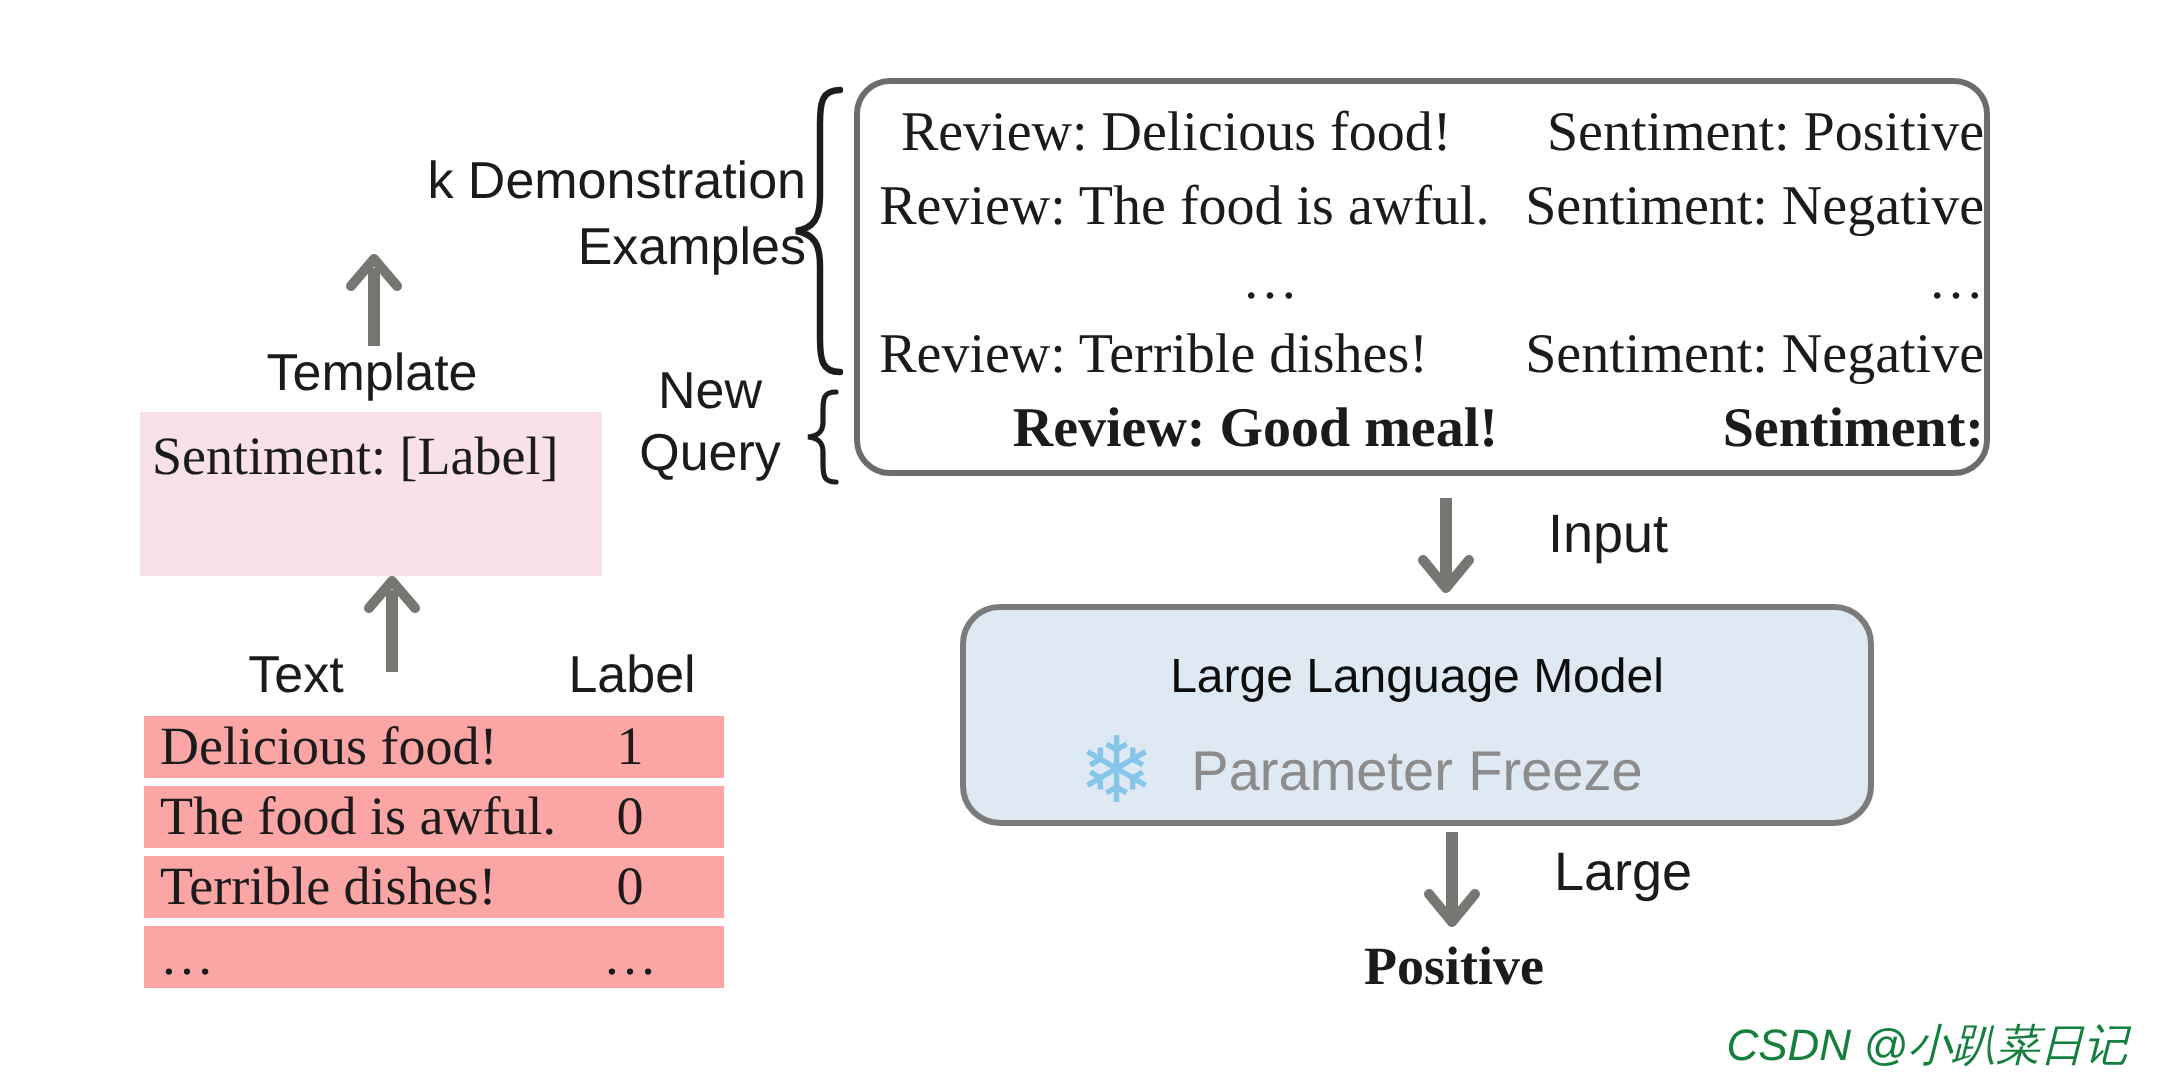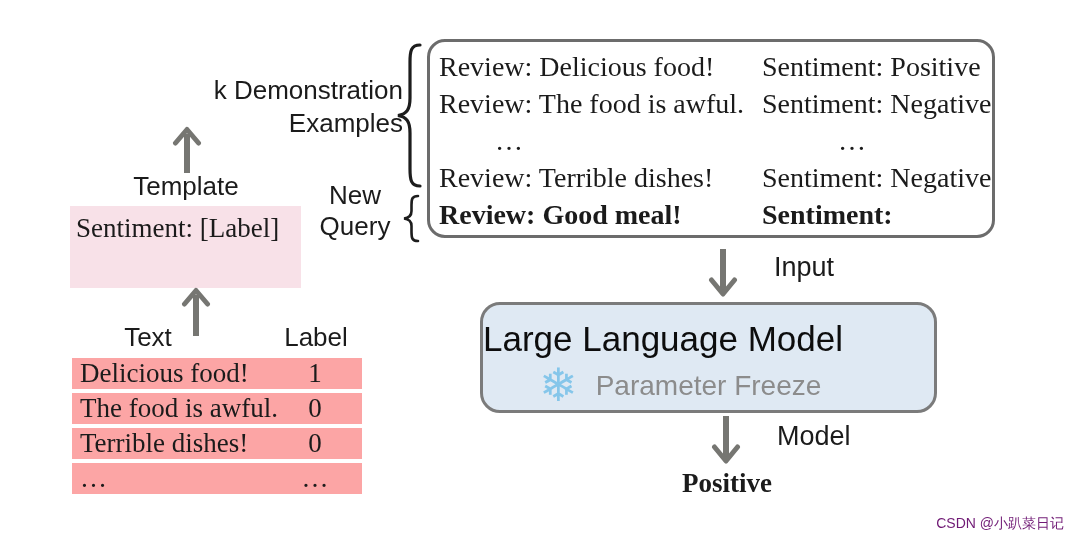"Review: Delicious food!" .p-row { justify-content: none -> flex-end }
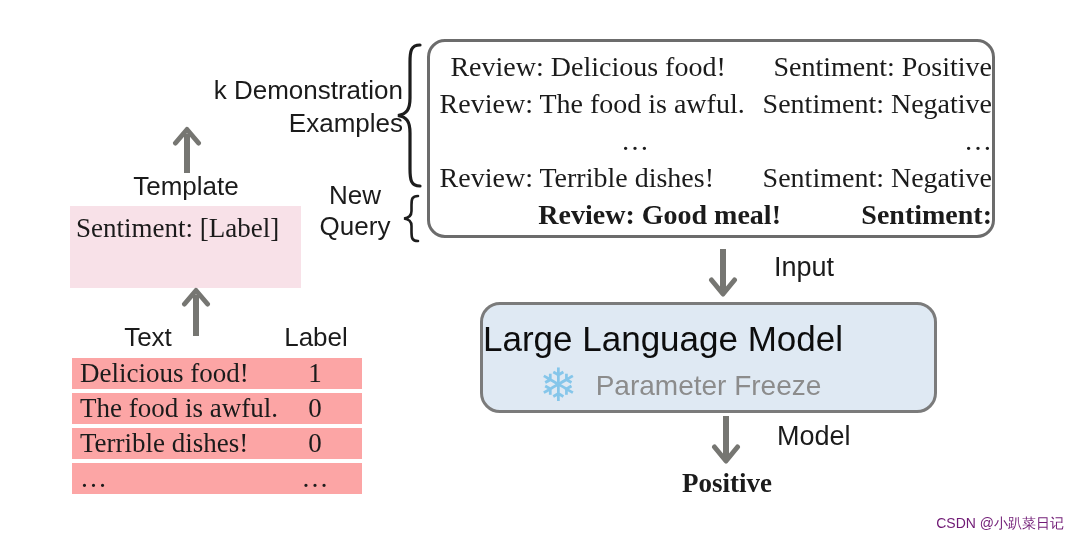"Review: Good meal!" .p-row.bold { gap: none -> 32px }
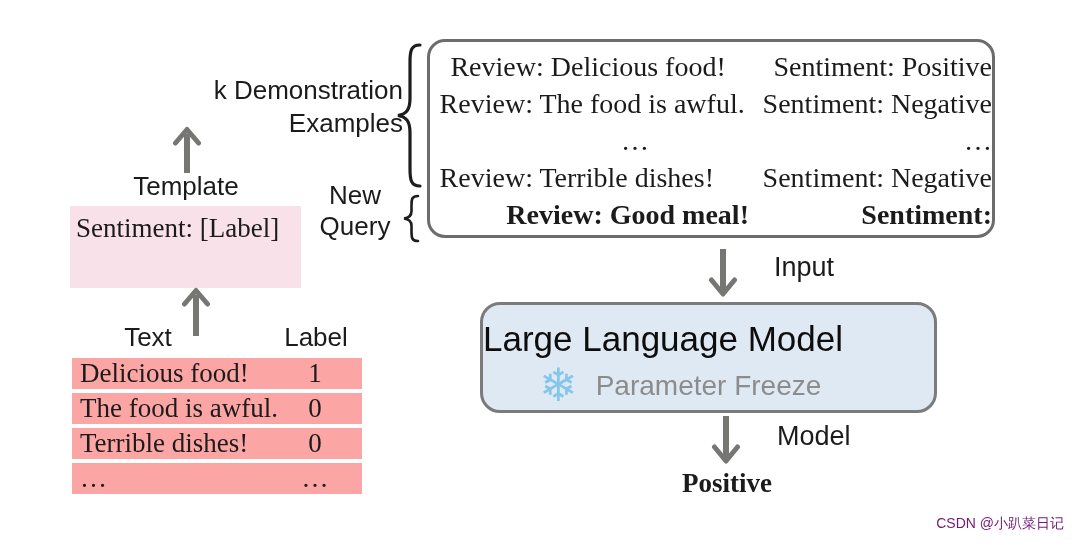"Large Language Model" .llm-title { font-size: 35px -> 24px; text-align: none -> center }
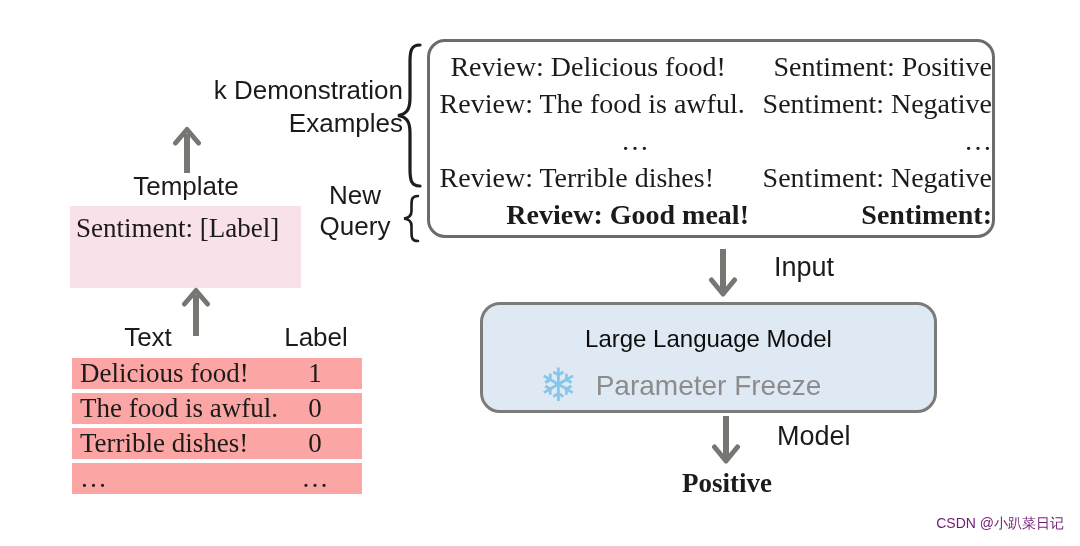"Model" div.abs { text: Model -> Large }
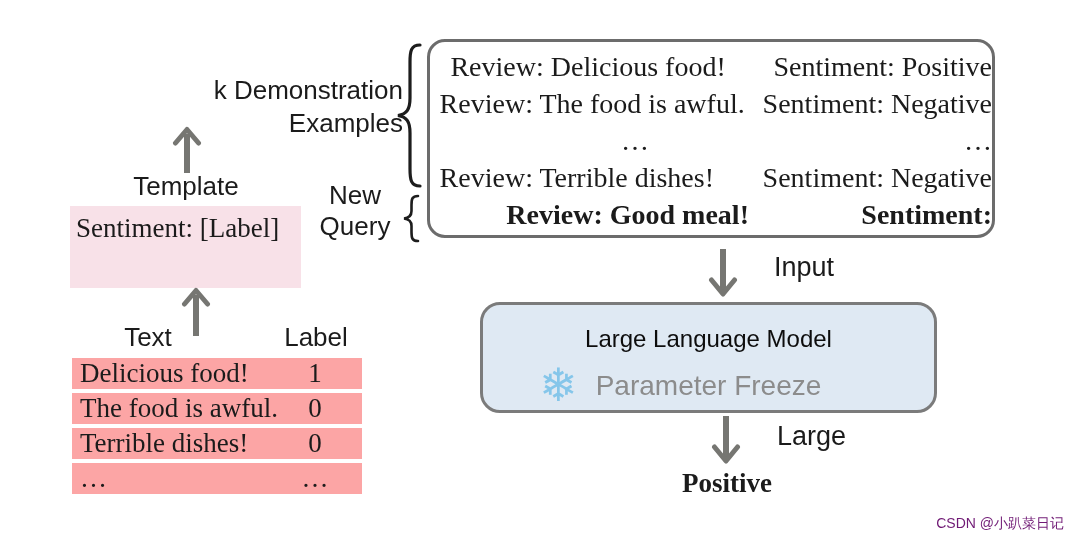"CSDN @小趴菜日记" .watermark { color: #701a75 -> #15803d; font-size: 14px -> 22px; font-style: none -> italic }
